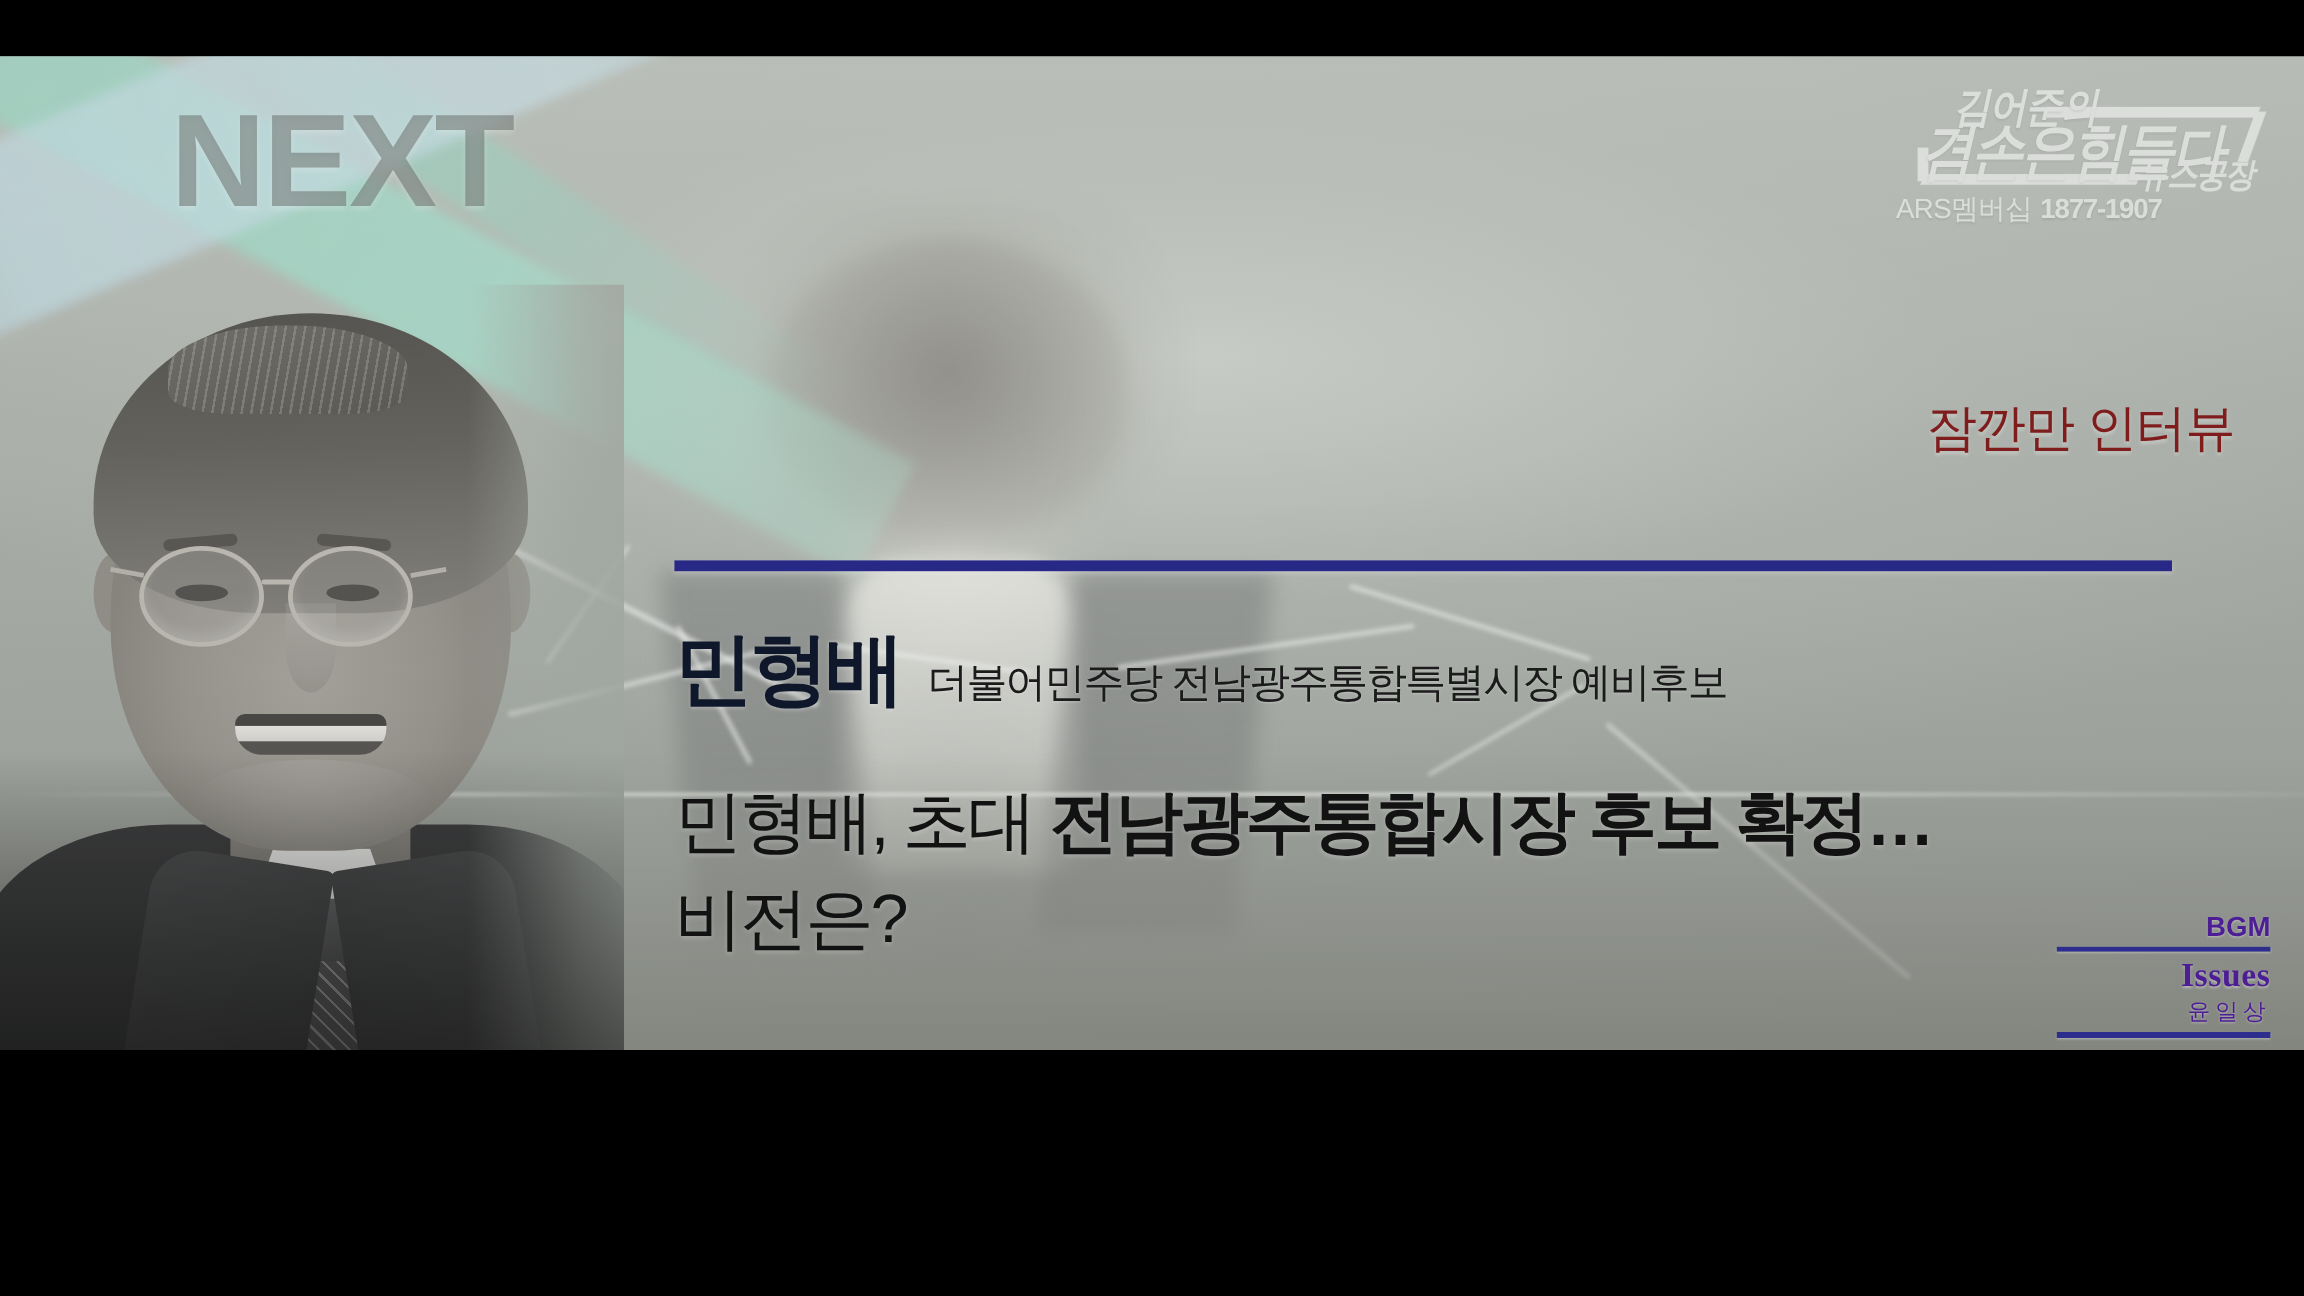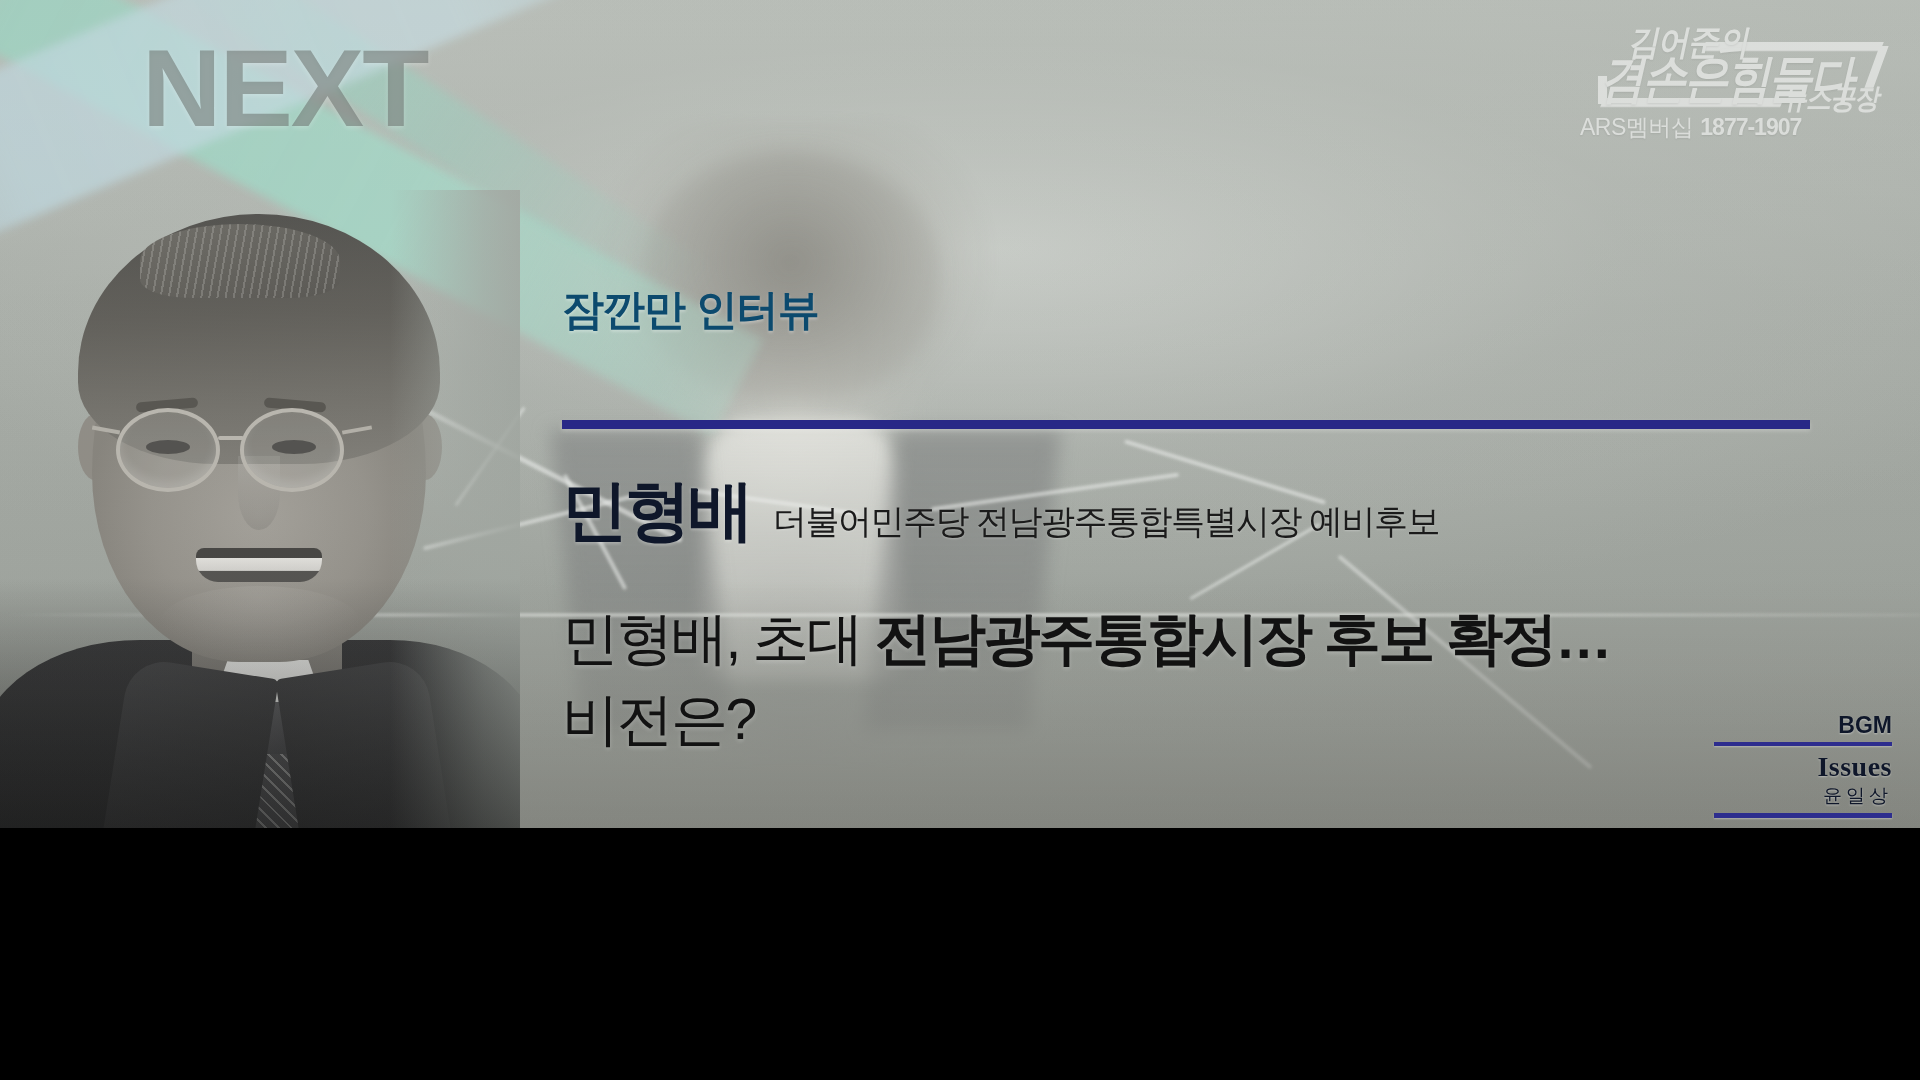"NEXT" #stage { margin-top: none -> 47px }
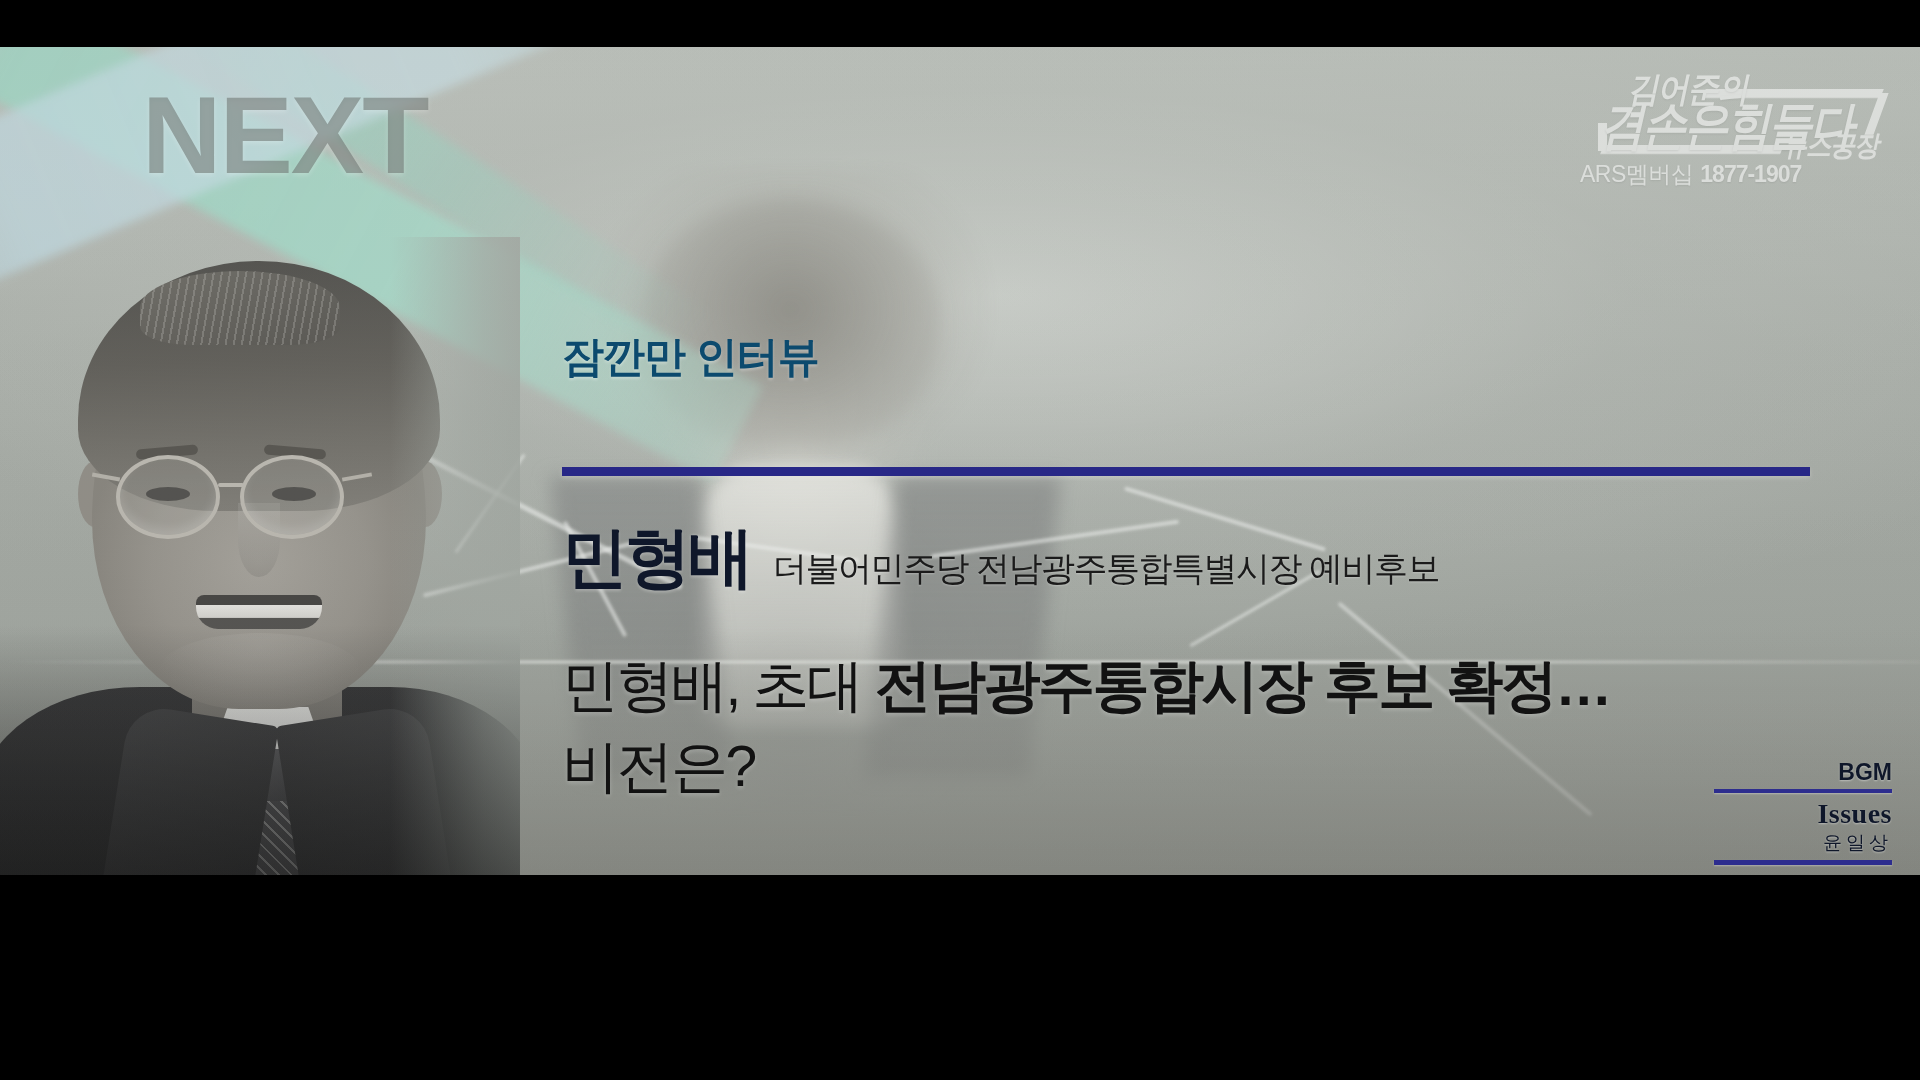"잠깐만 인터뷰" .lt-kicker { color: #0c4a6e -> #7f1d1d; font-weight: 700 -> 400; text-align: none -> right }
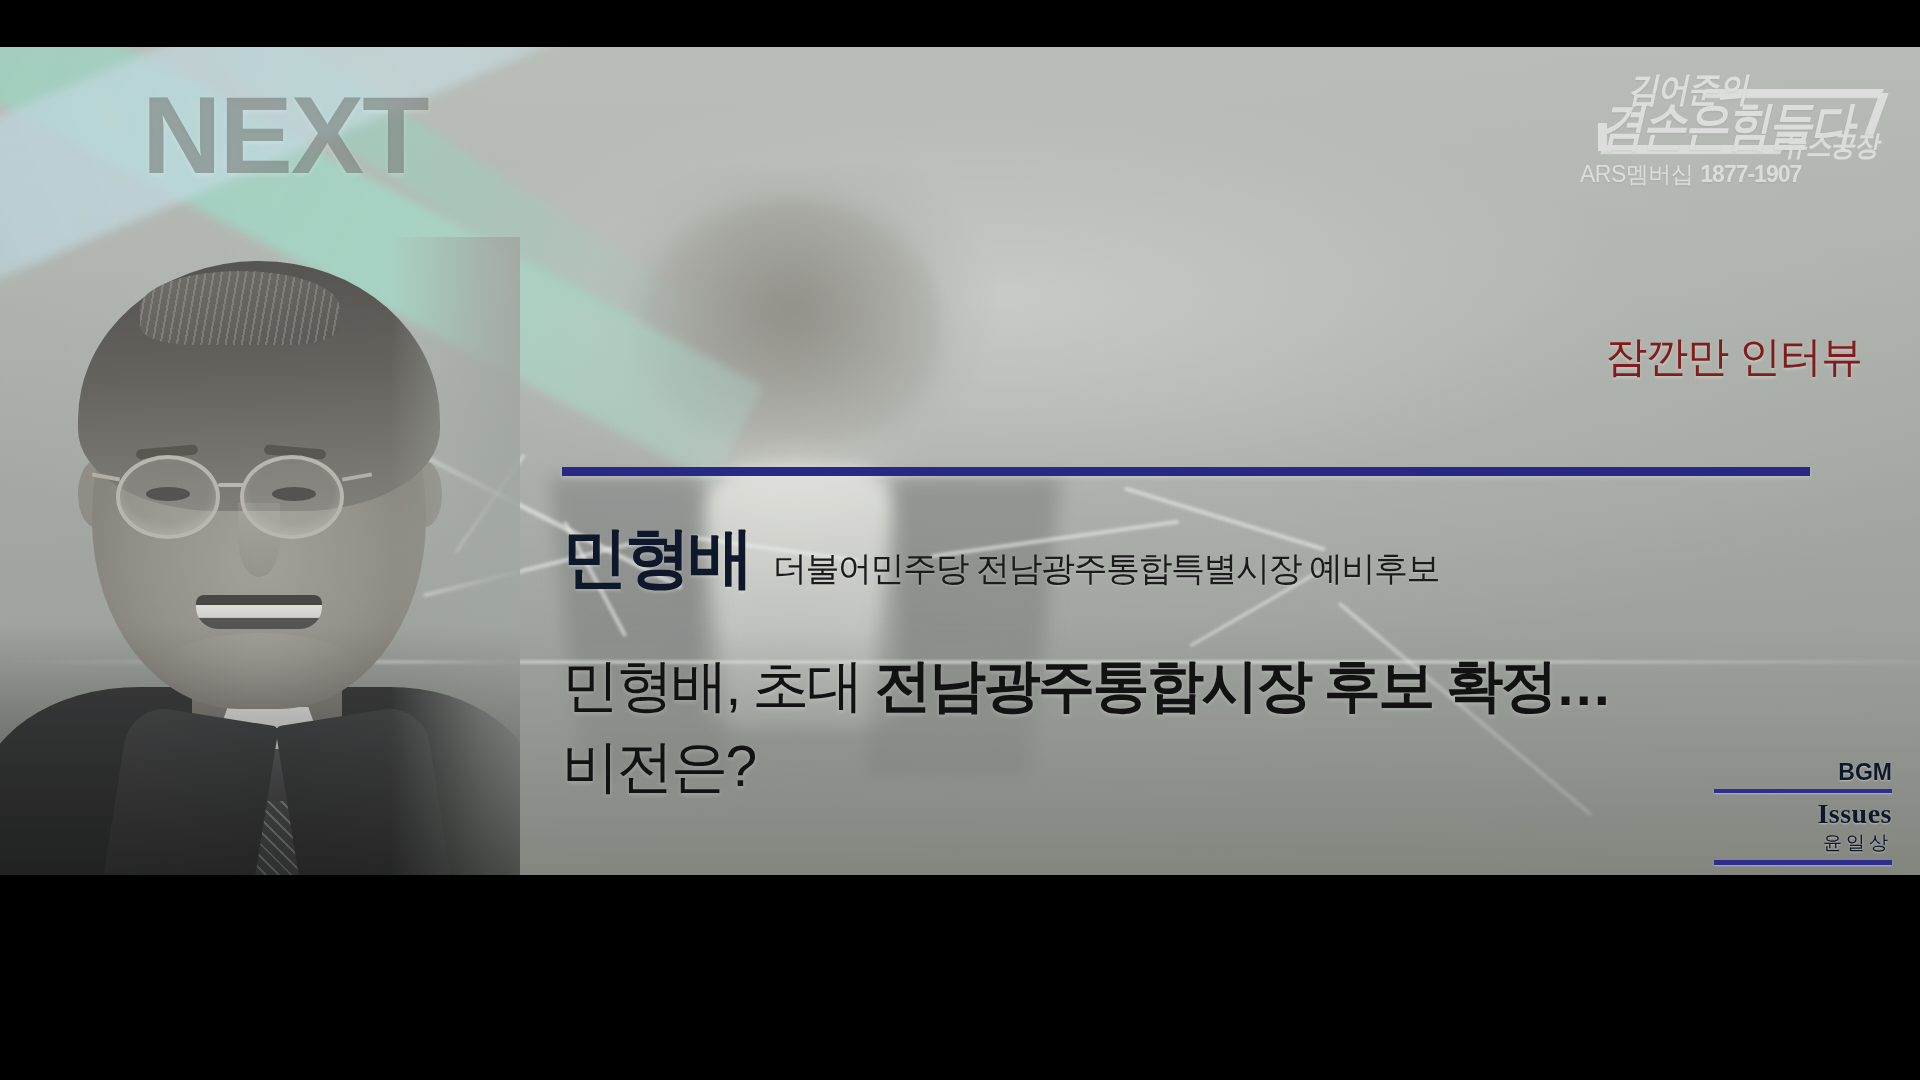"BGM" .bgm { color: #0f172a -> #4c1d95 }
